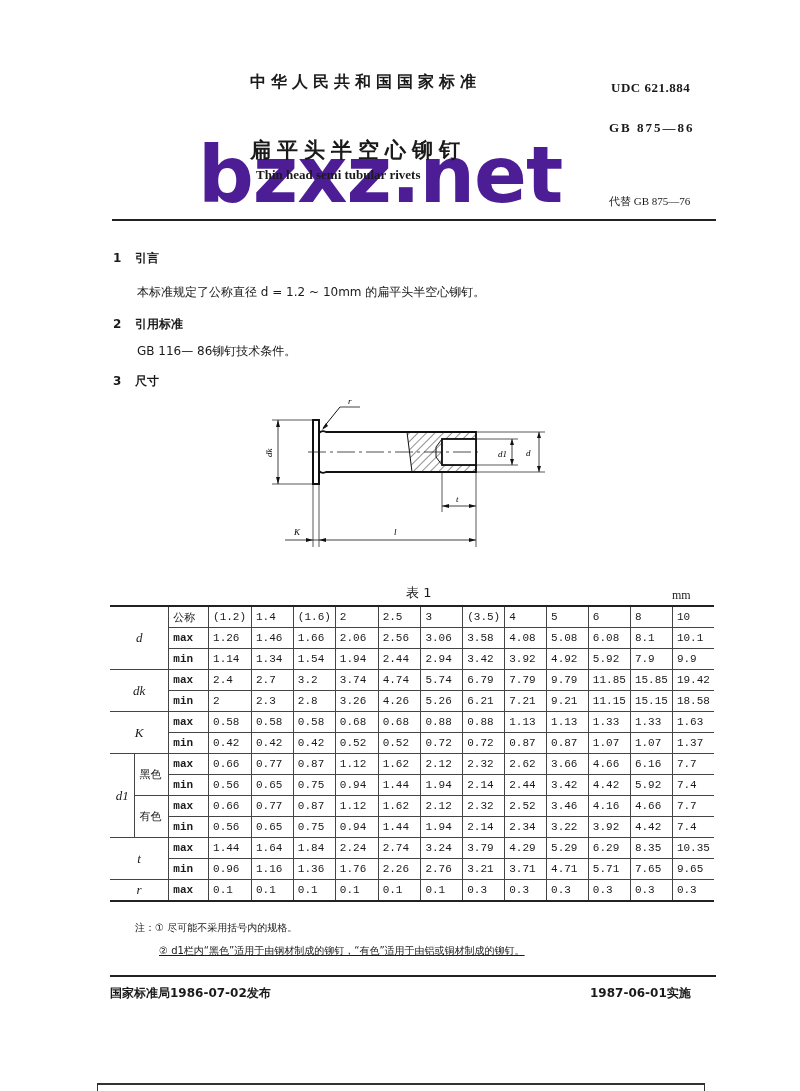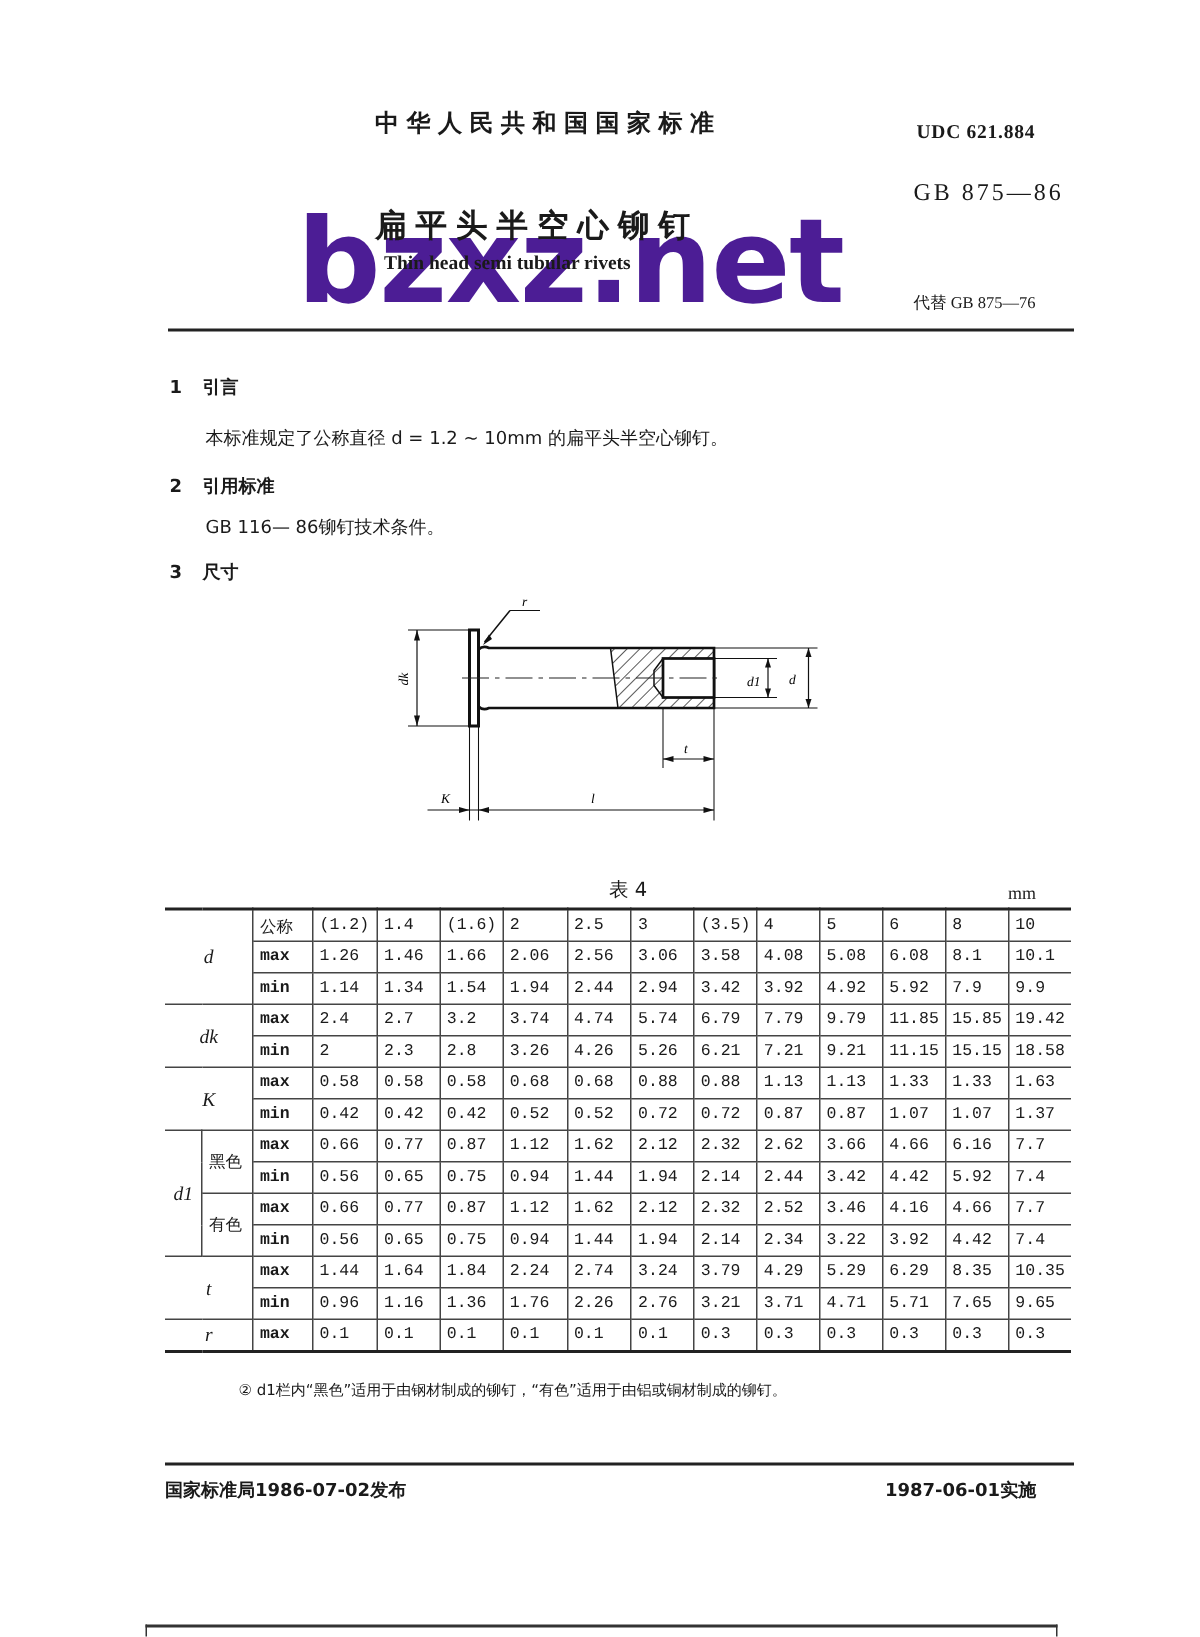"GB 875—86" .gb { font-size: 16px -> 13px; font-weight: normal -> bold }
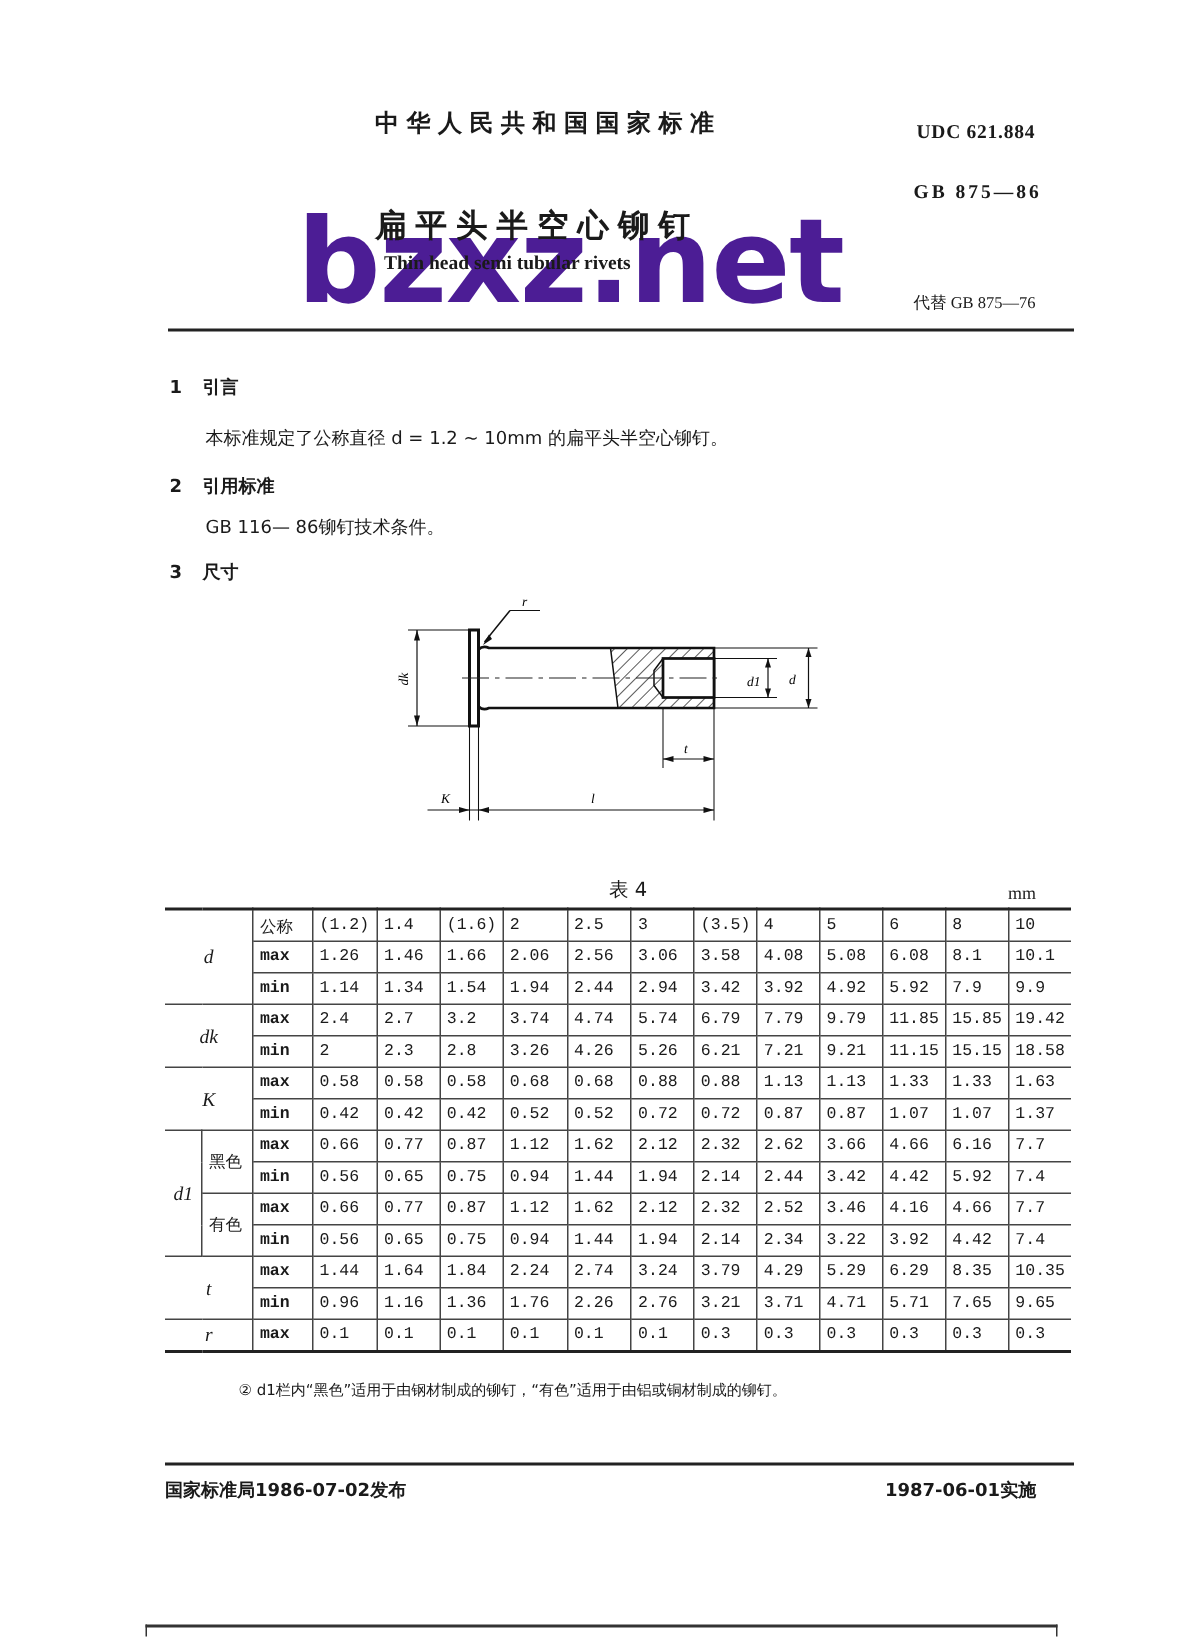"表 4" div.abs { text: 4 -> 1 }
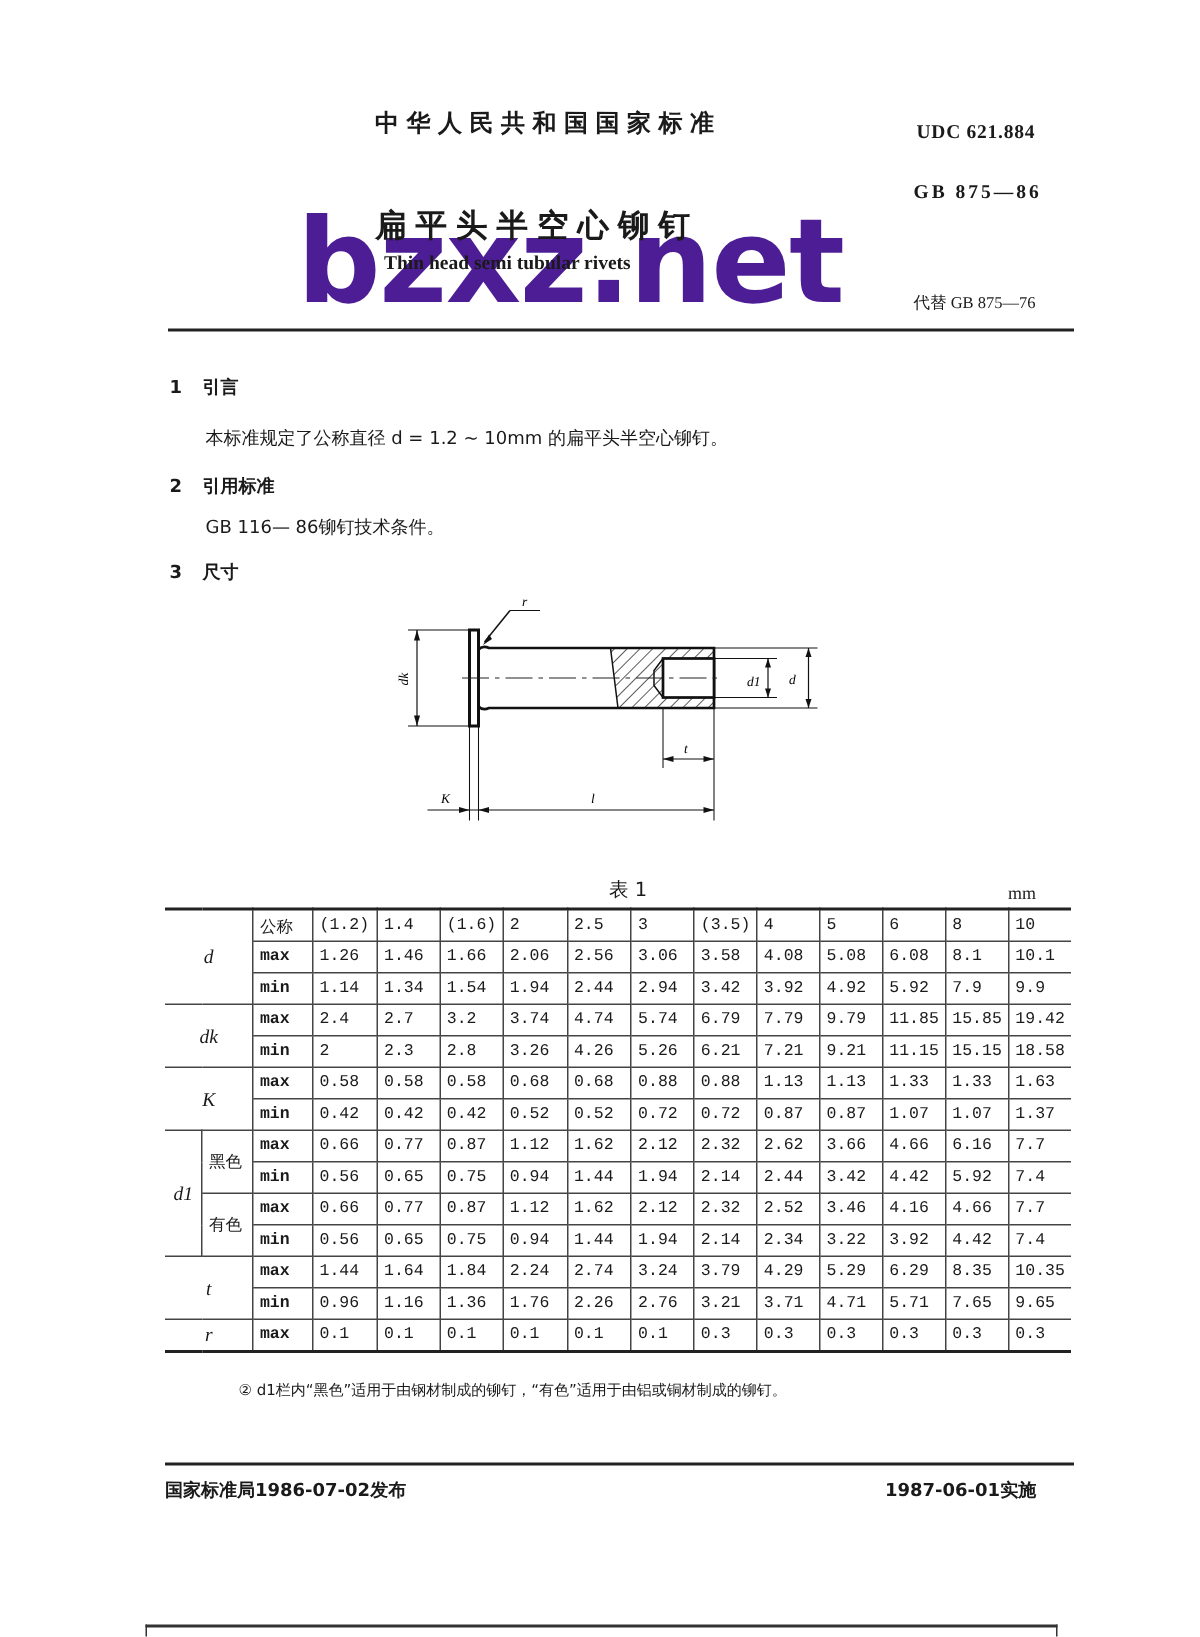"注：① 尽可能不采用括号内的规格。" div { html: none -> <div><span>注：</span><span>① 尽可能不采用括号内的规格。</span></div> }
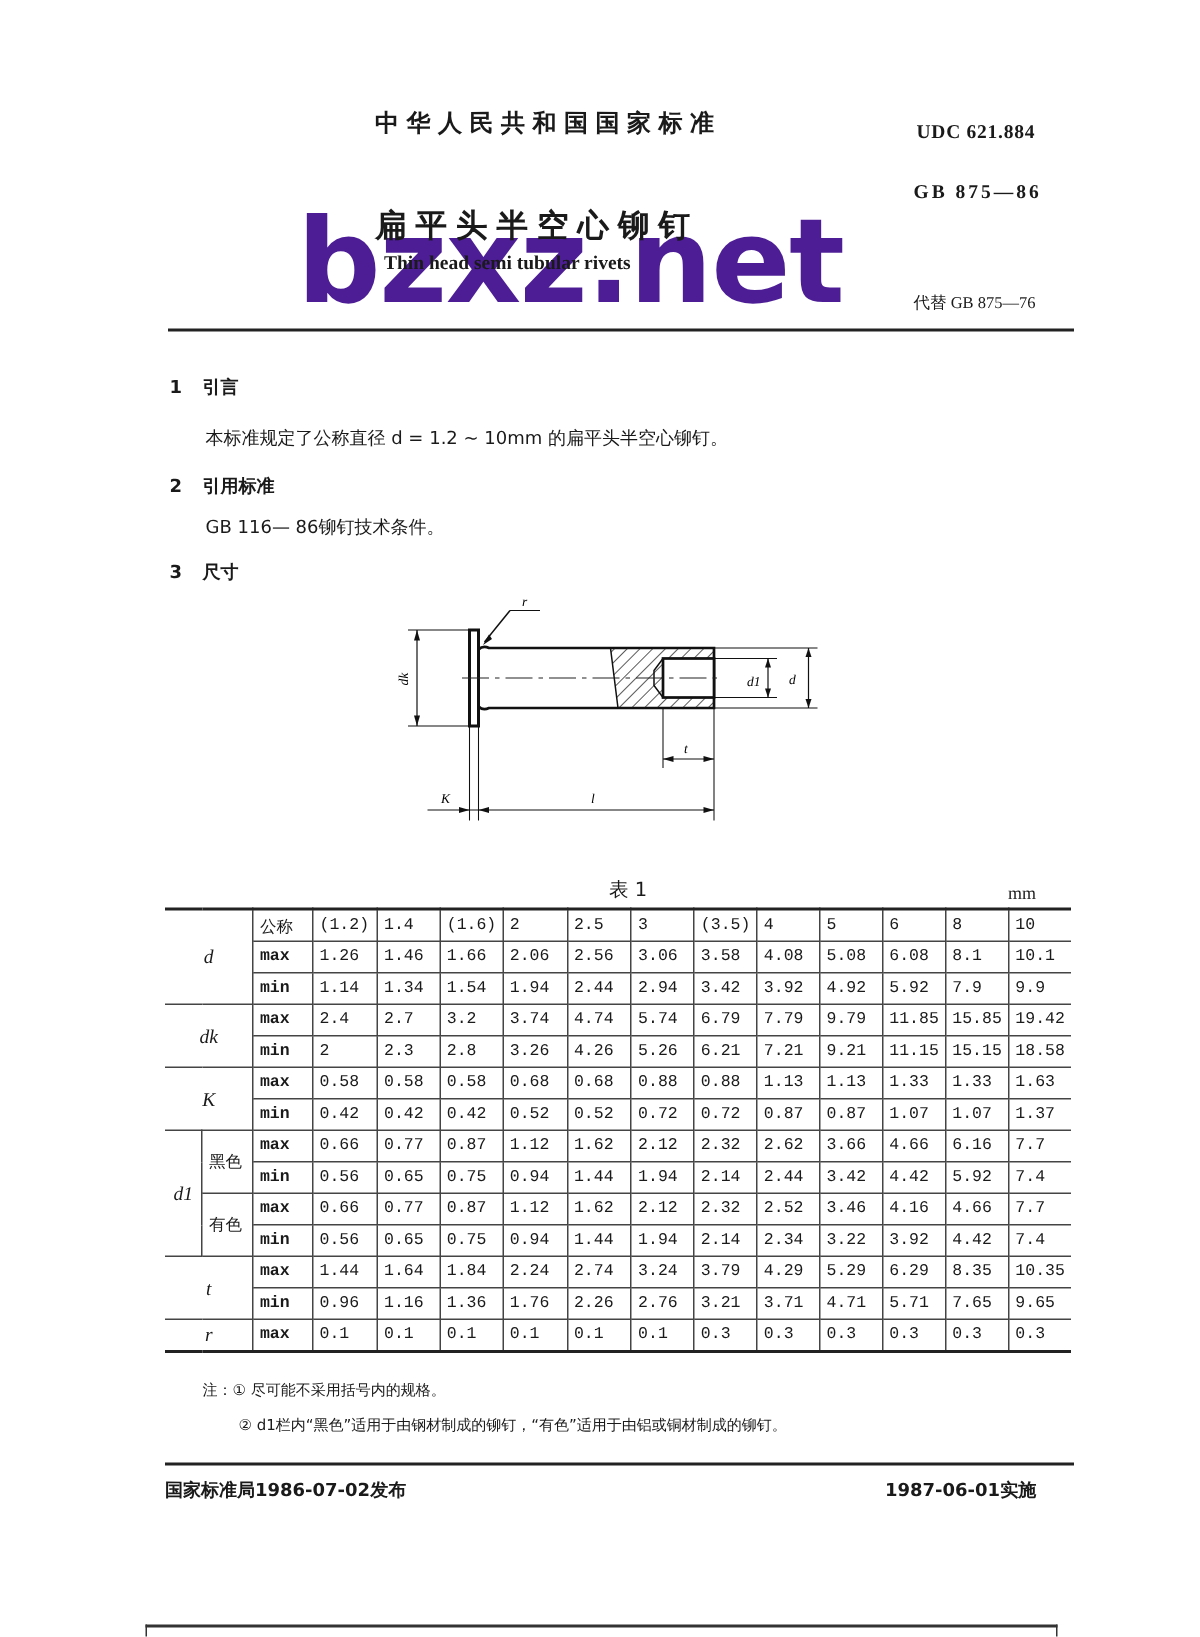"② d1栏内“黑色”适用于由钢材制成的铆钉，“有色”适用于由铝或铜材制成的铆钉。" div { text-decoration: none -> underline }
